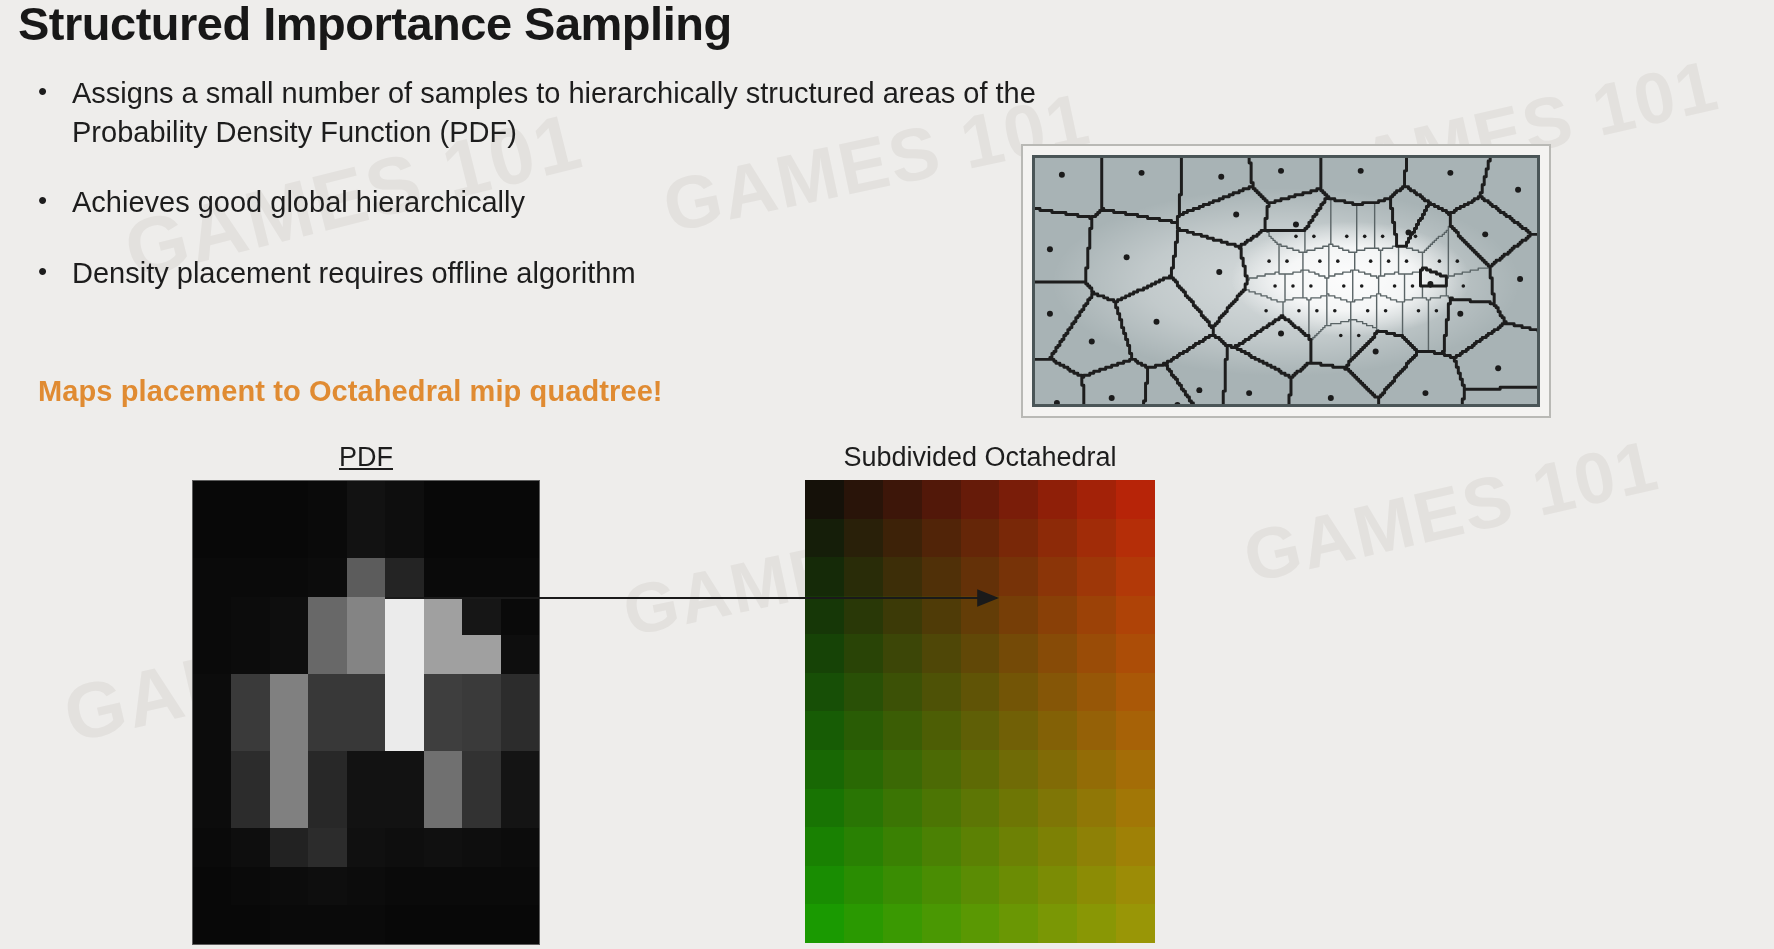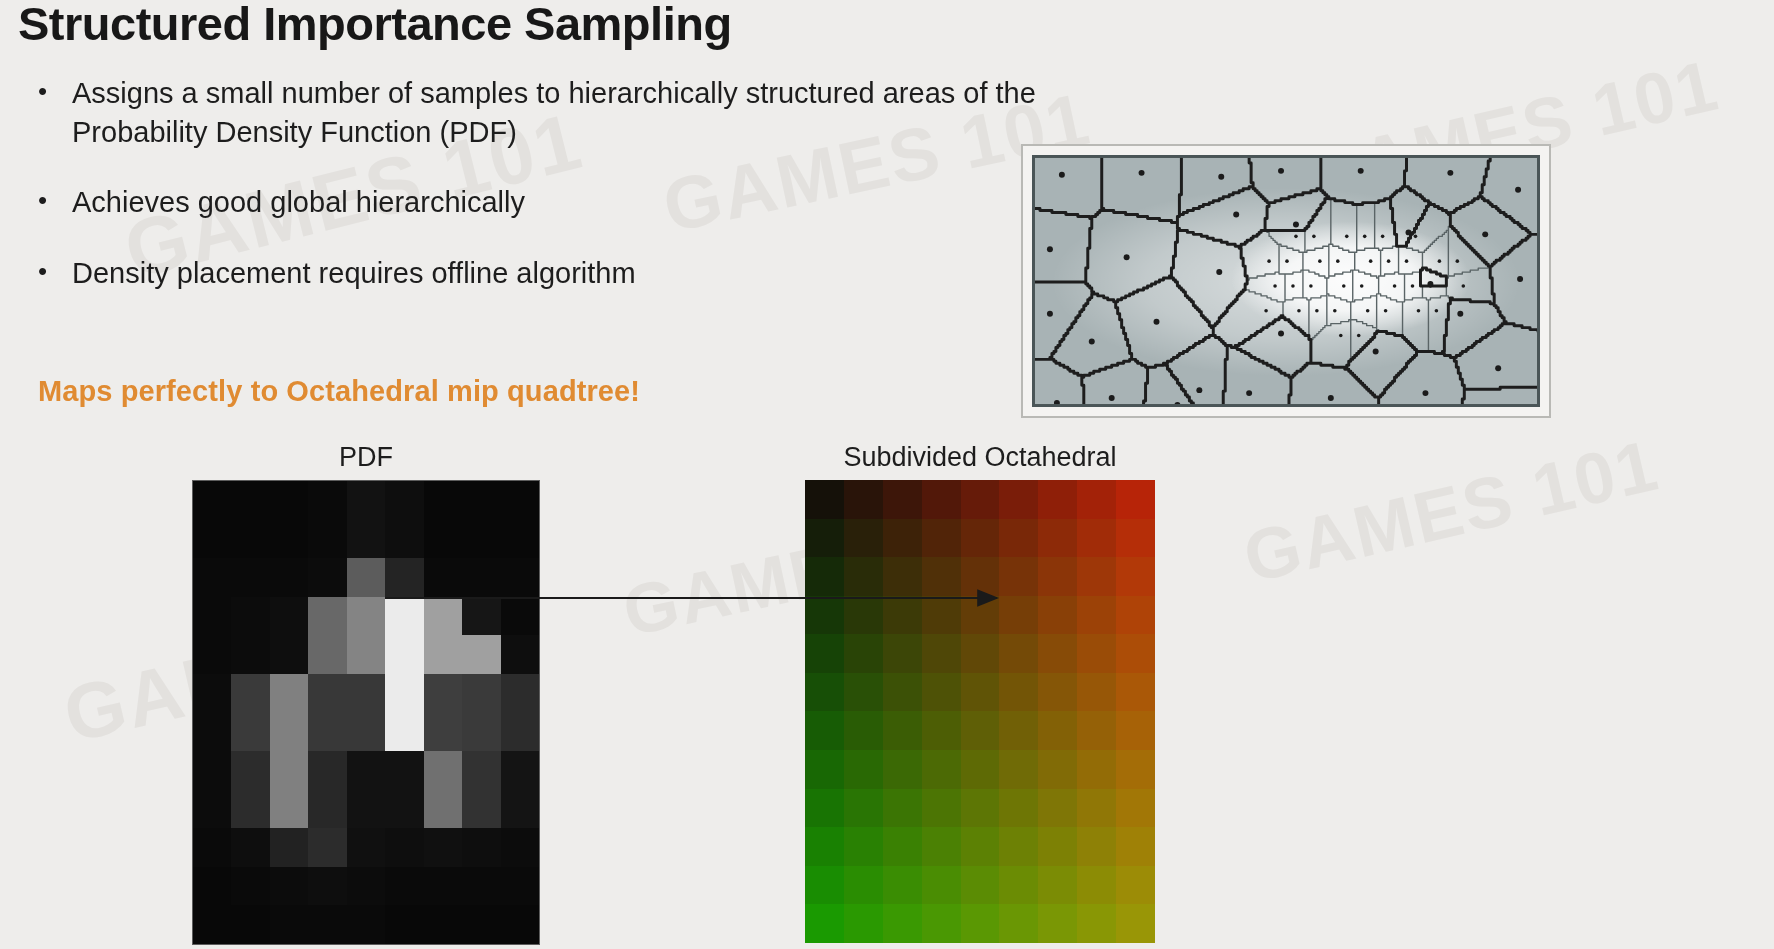"Maps perfectly to Octahedral mip" div { text: perfectly -> placement }
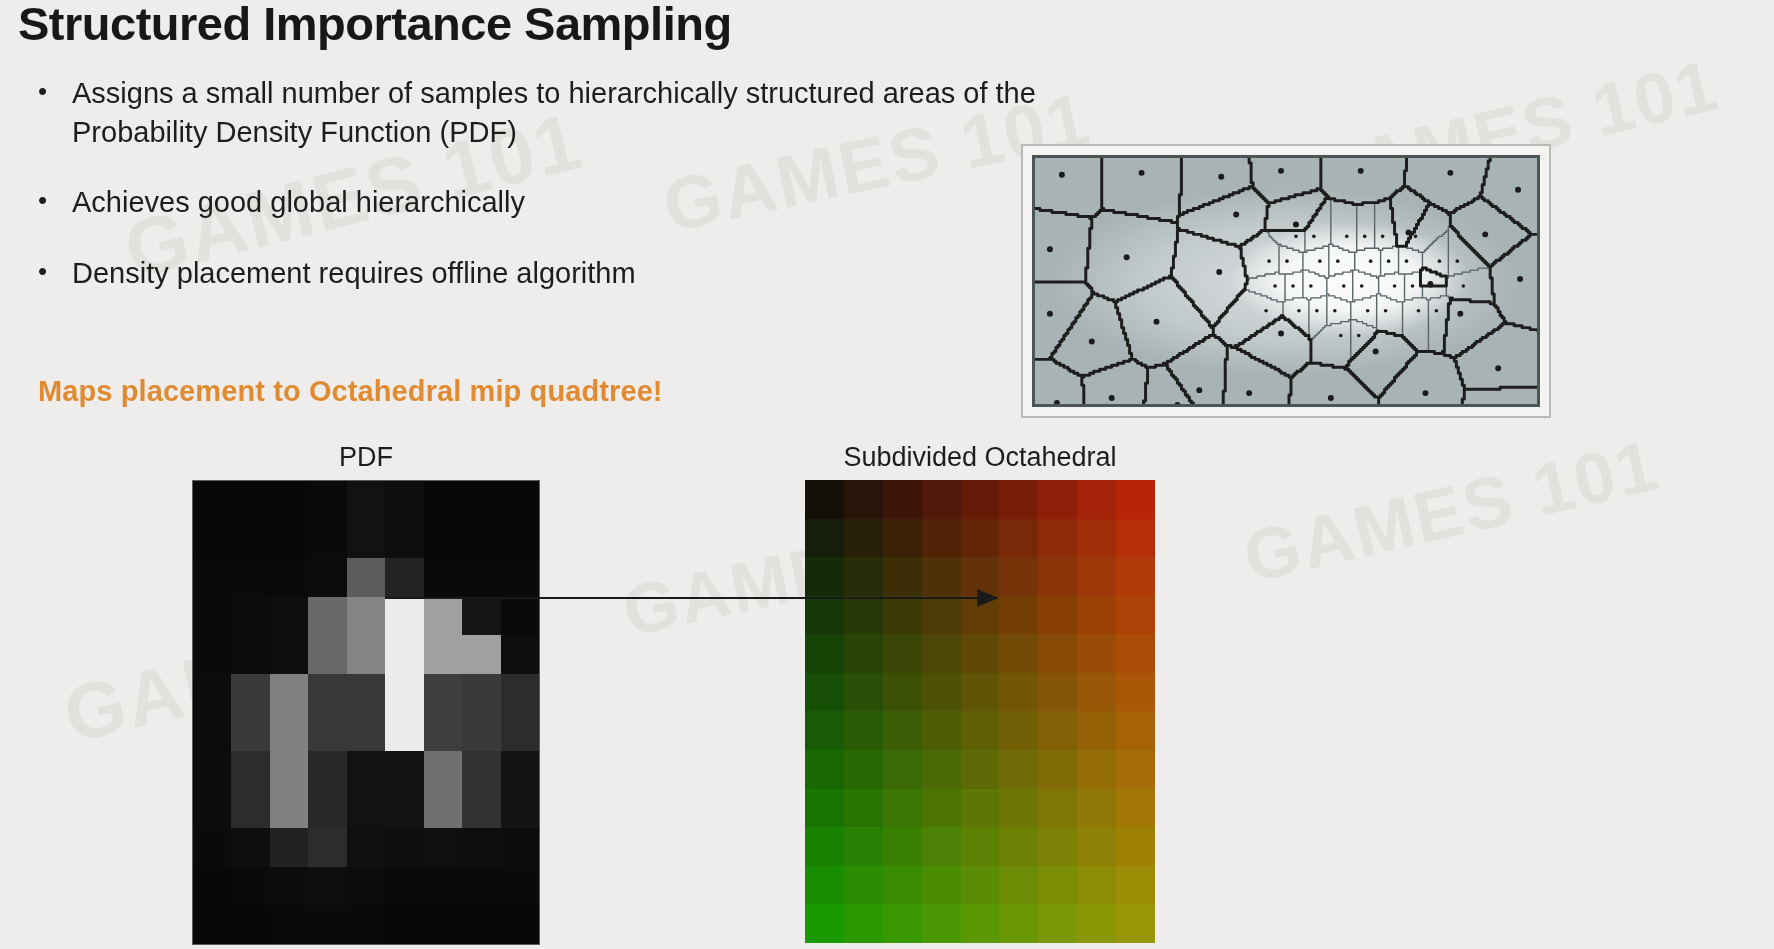"PDF" .img-caption { text-decoration: none -> underline }
